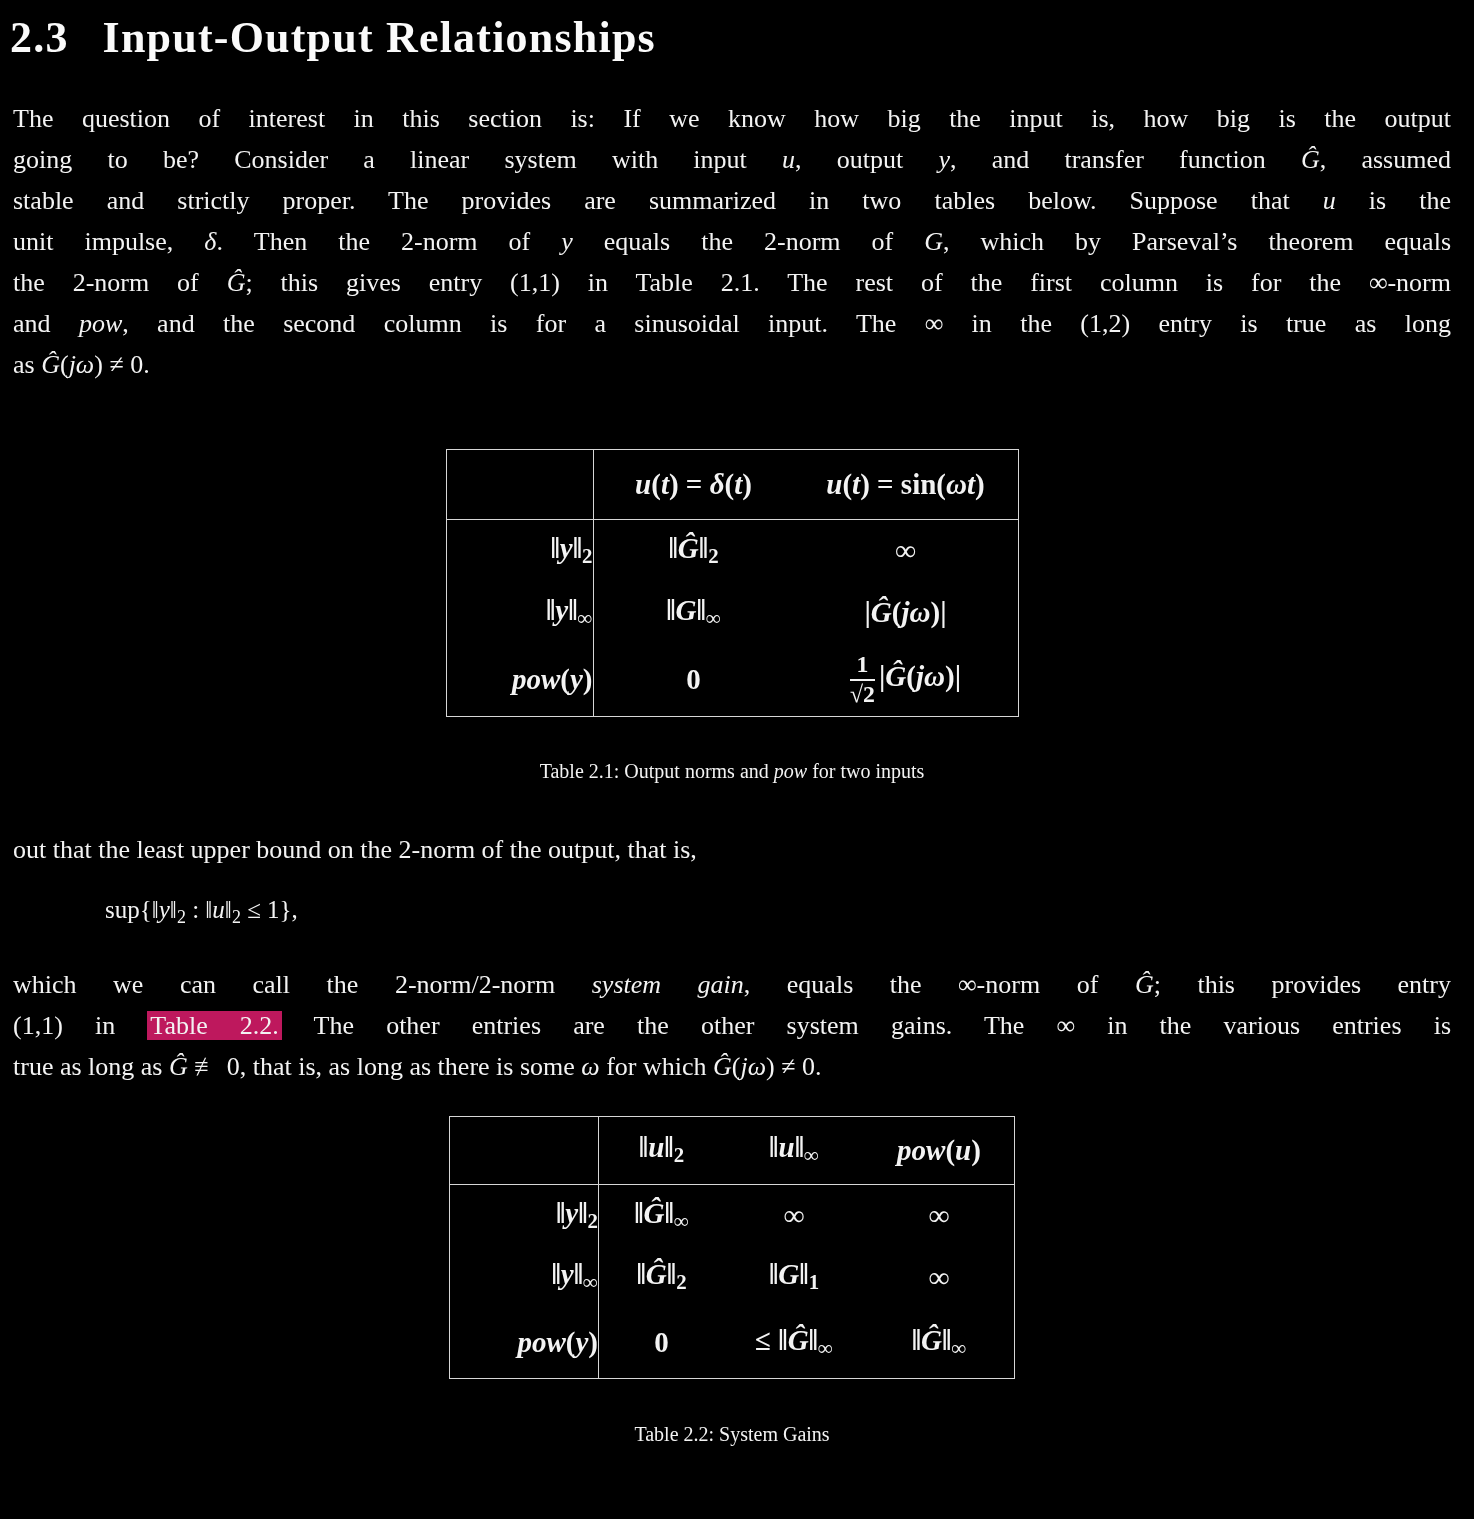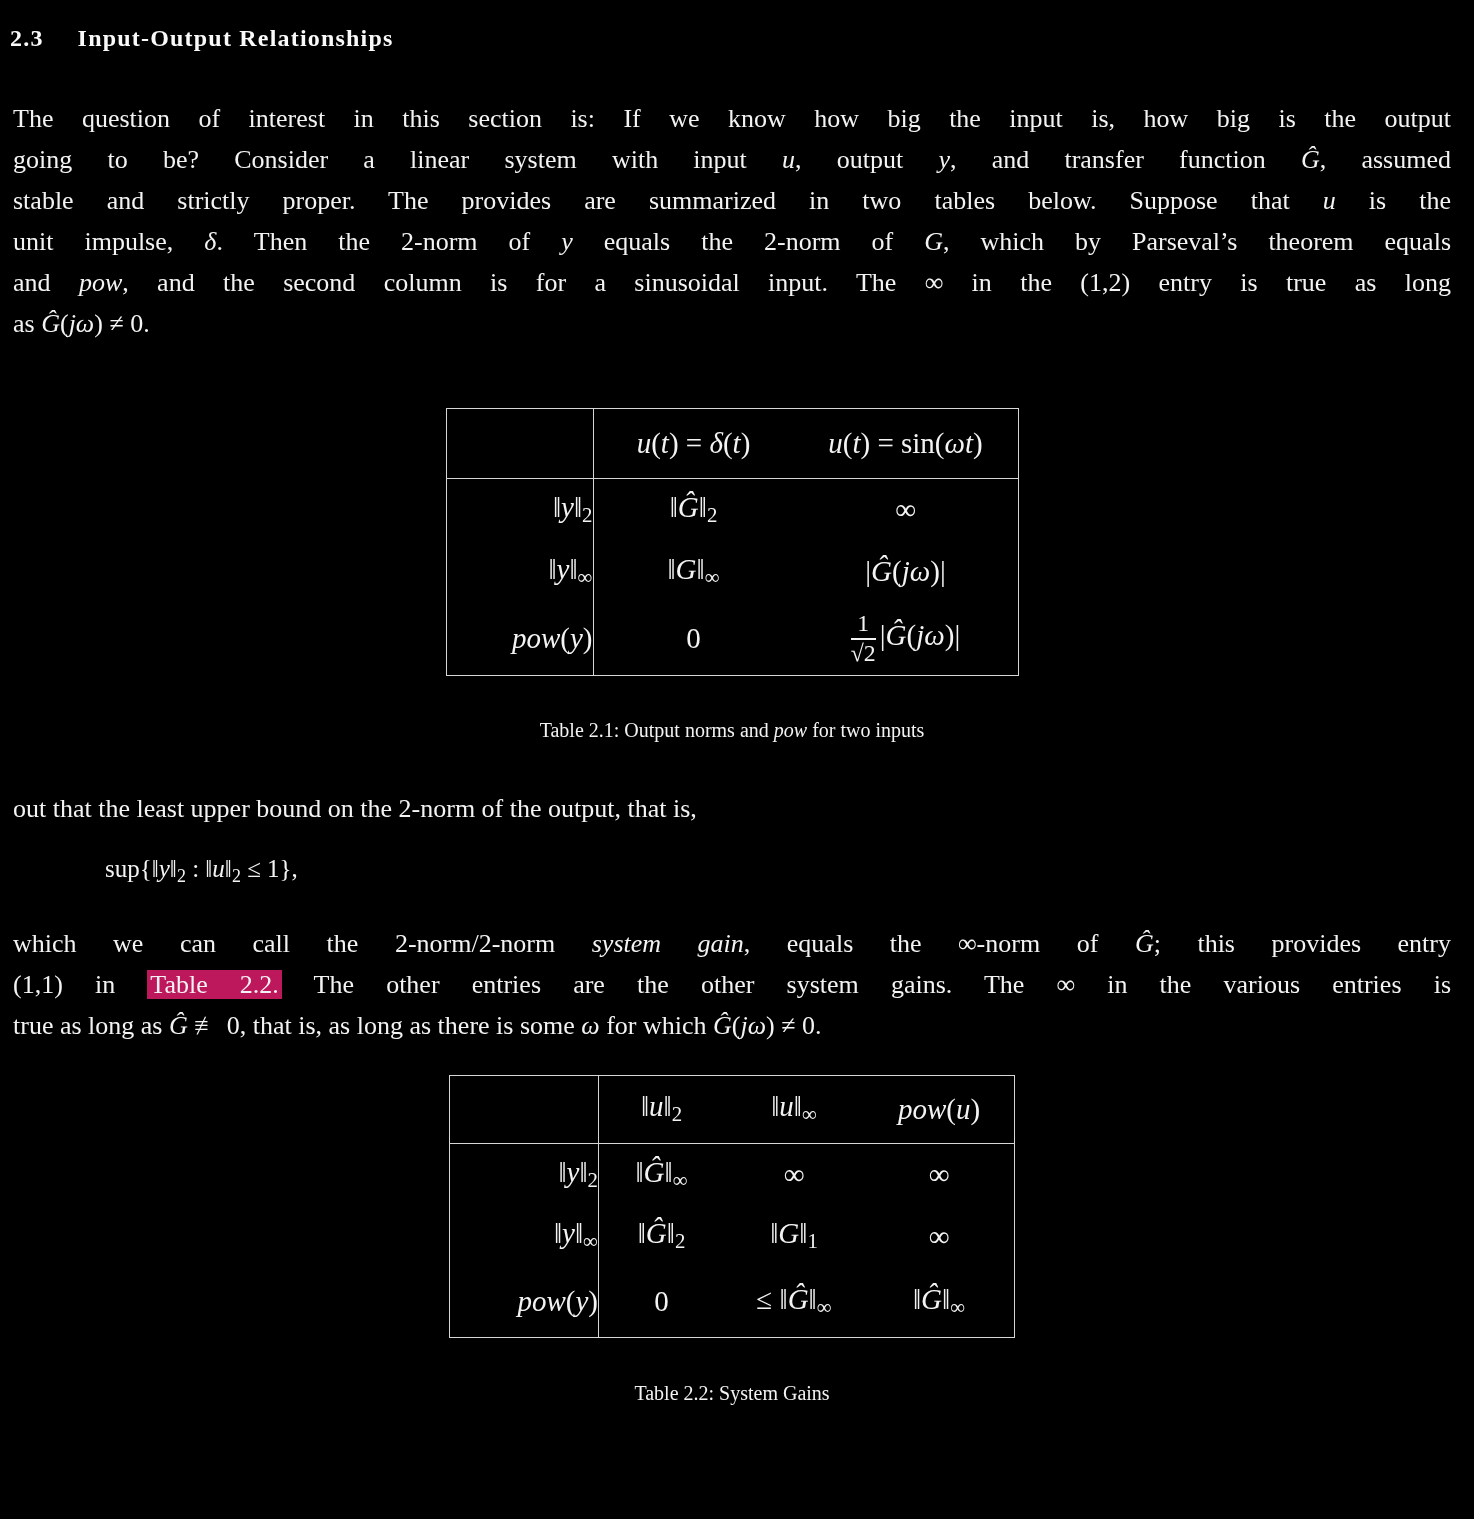"2.3 Input-Output Relationships" h1.heading { font-size: 24px -> 44px }
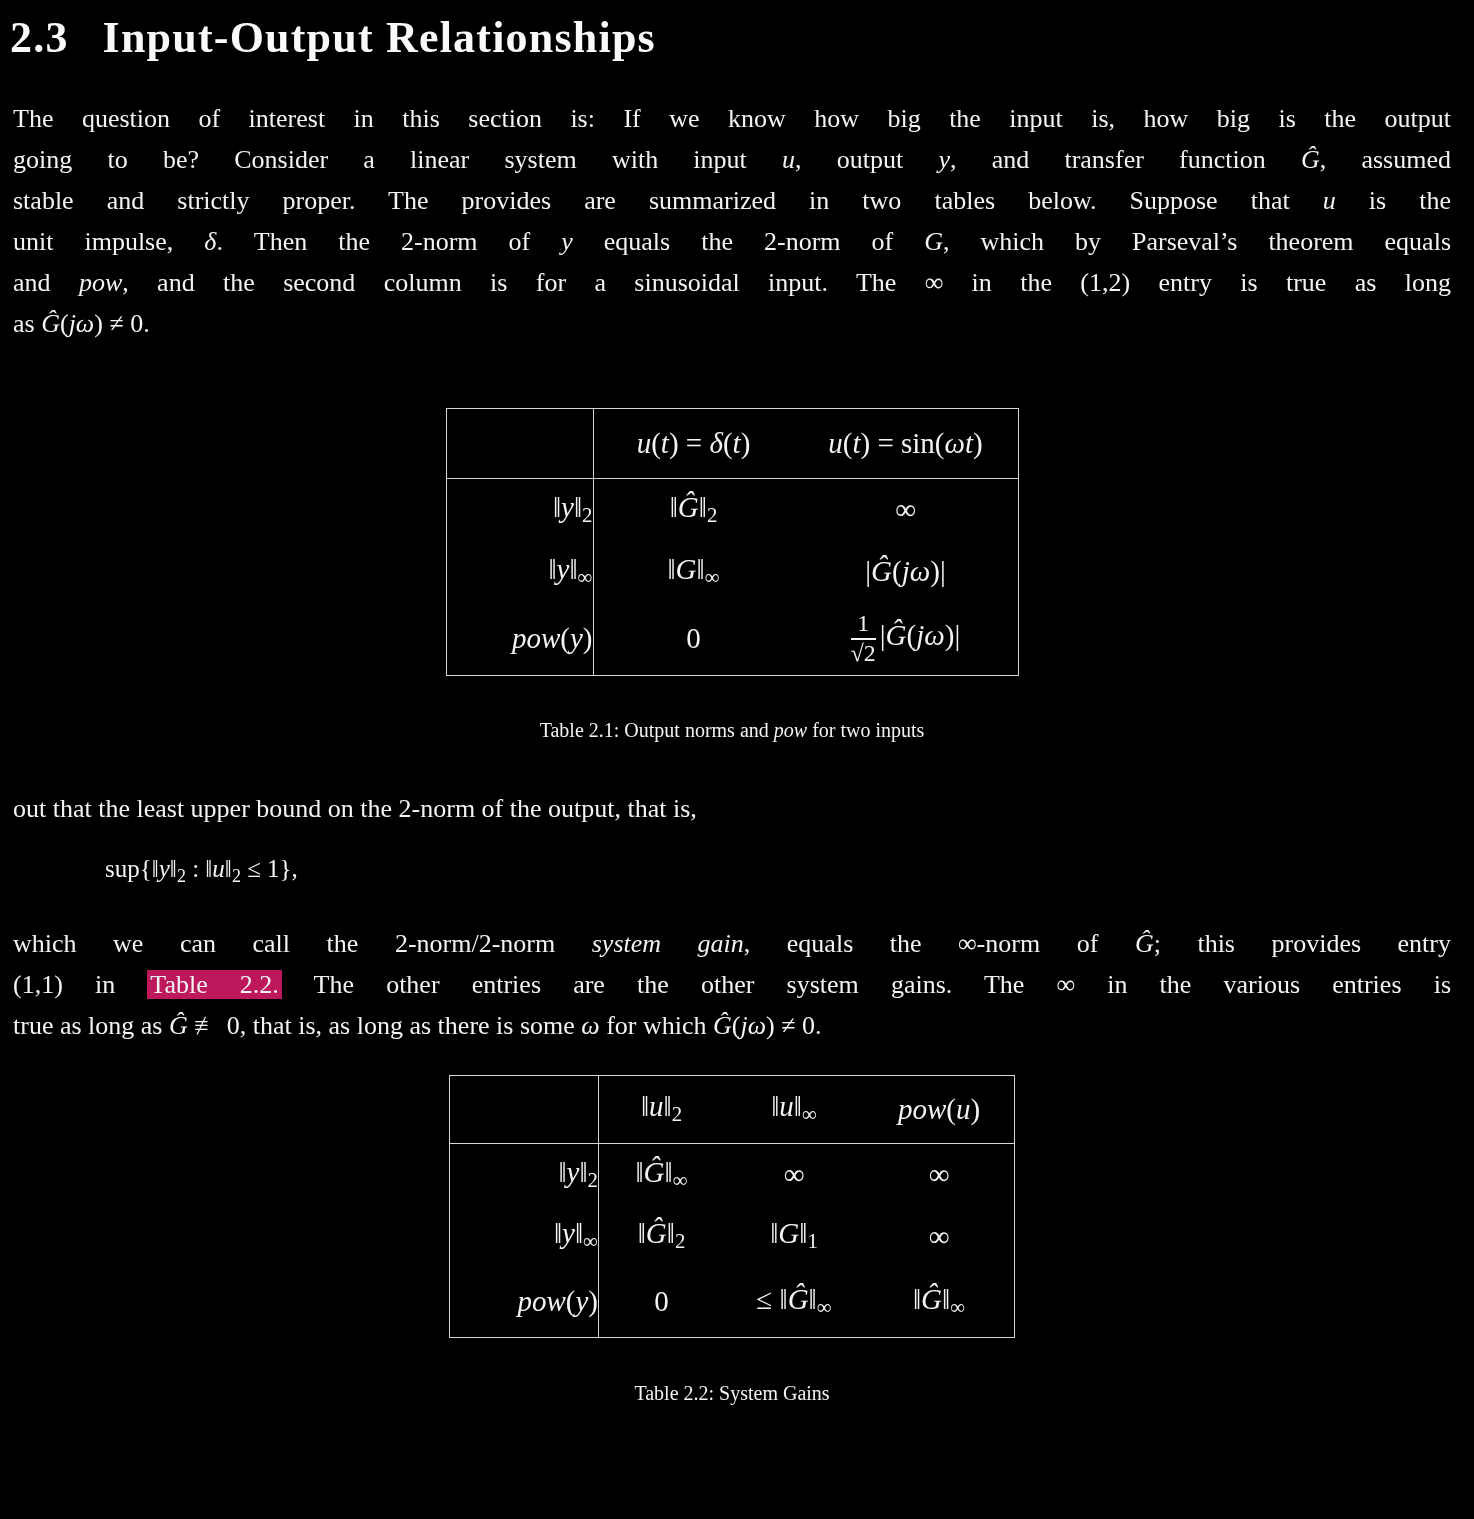"the 2-norm of Ĝ; this" div.line { html: none -> <div><span>the 2-norm of </span><span>Ĝ</span><span>; this gives entry (1,1) in Table 2.1. The rest of the first column is for the ∞-norm</span></div> }
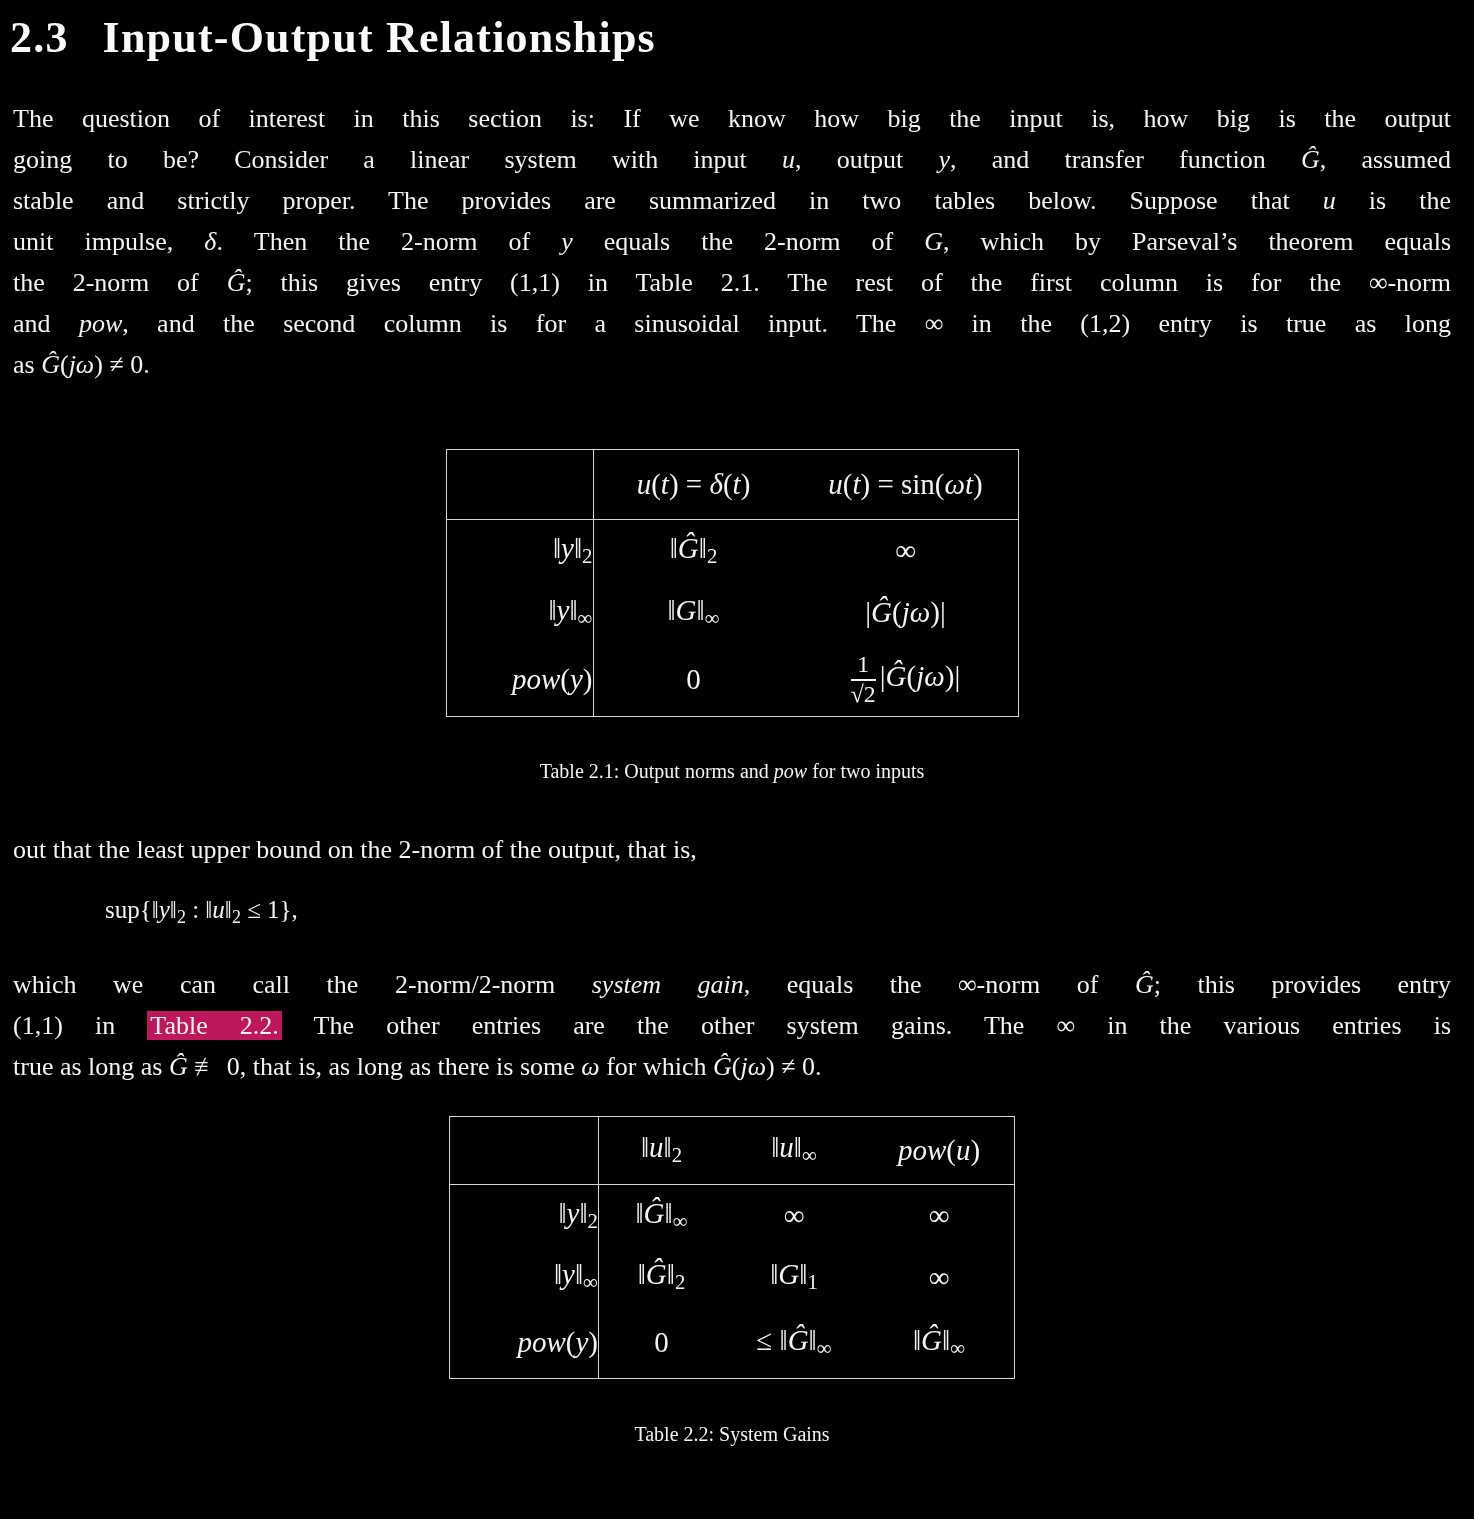"u(t) = δ(t)" table.mtable { font-weight: none -> bold }
